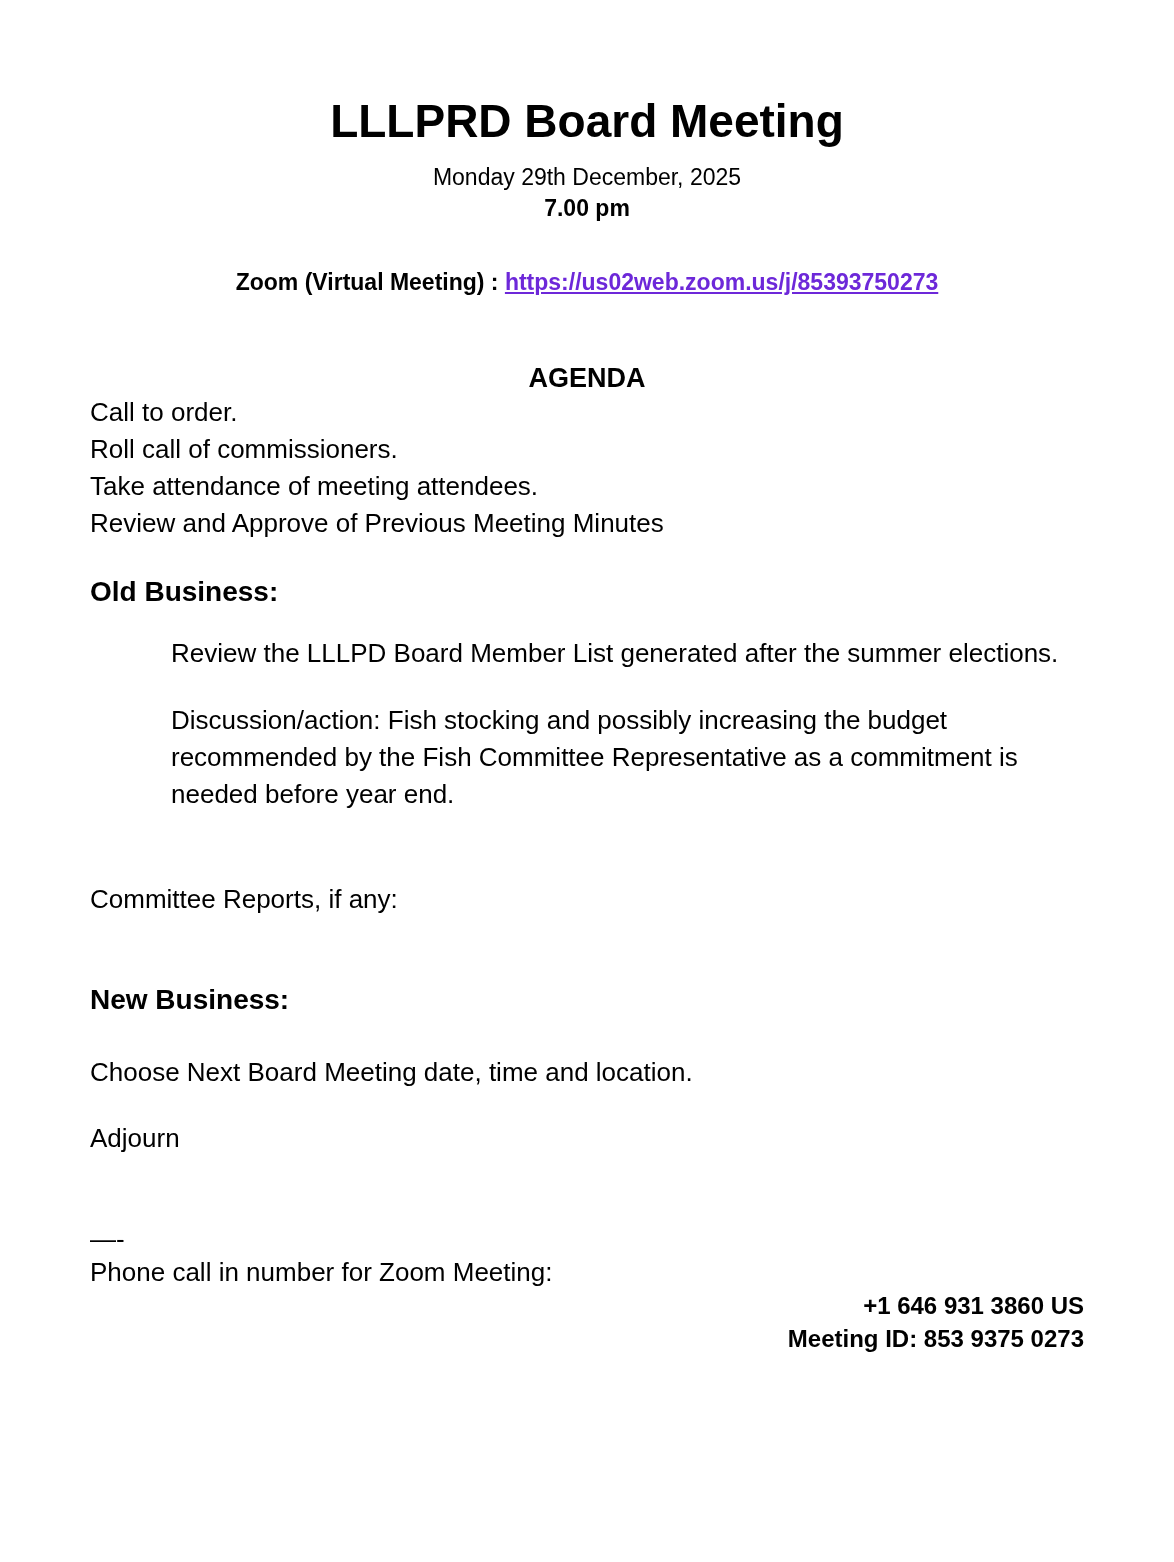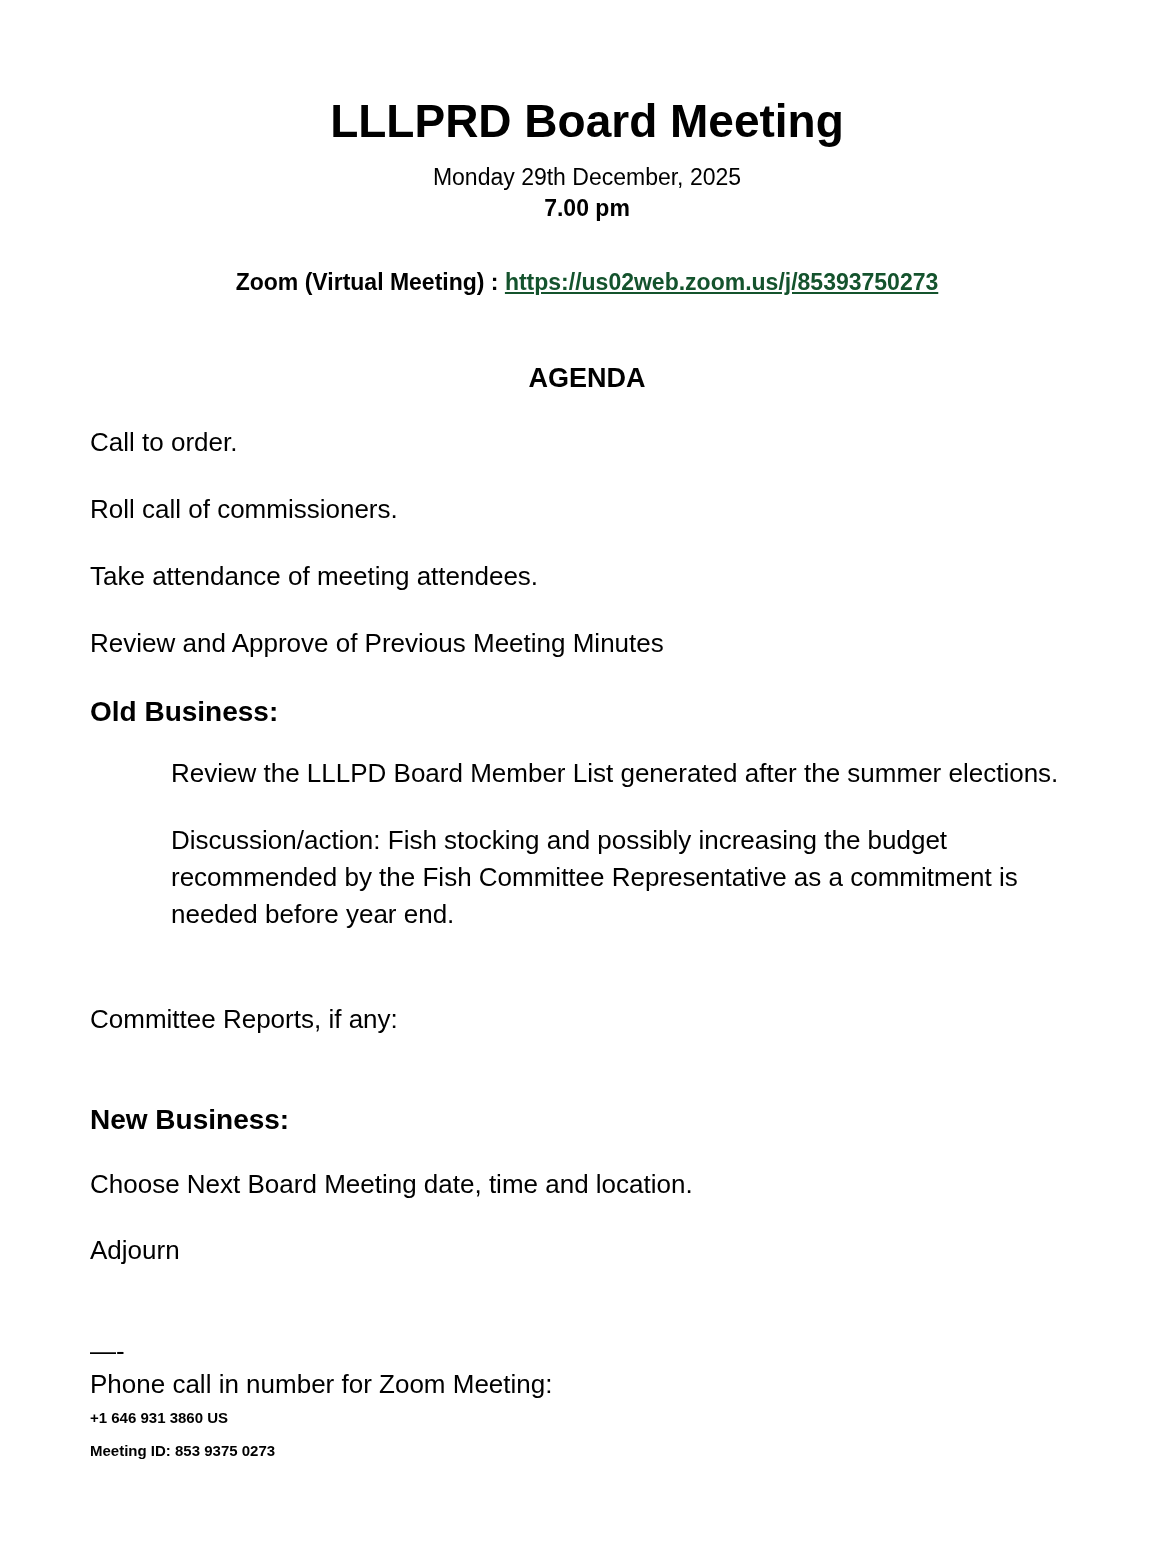"https://us02web.zoom.us/j/85393750273" .zoom-link { color: #14532d -> #6d28d9 }
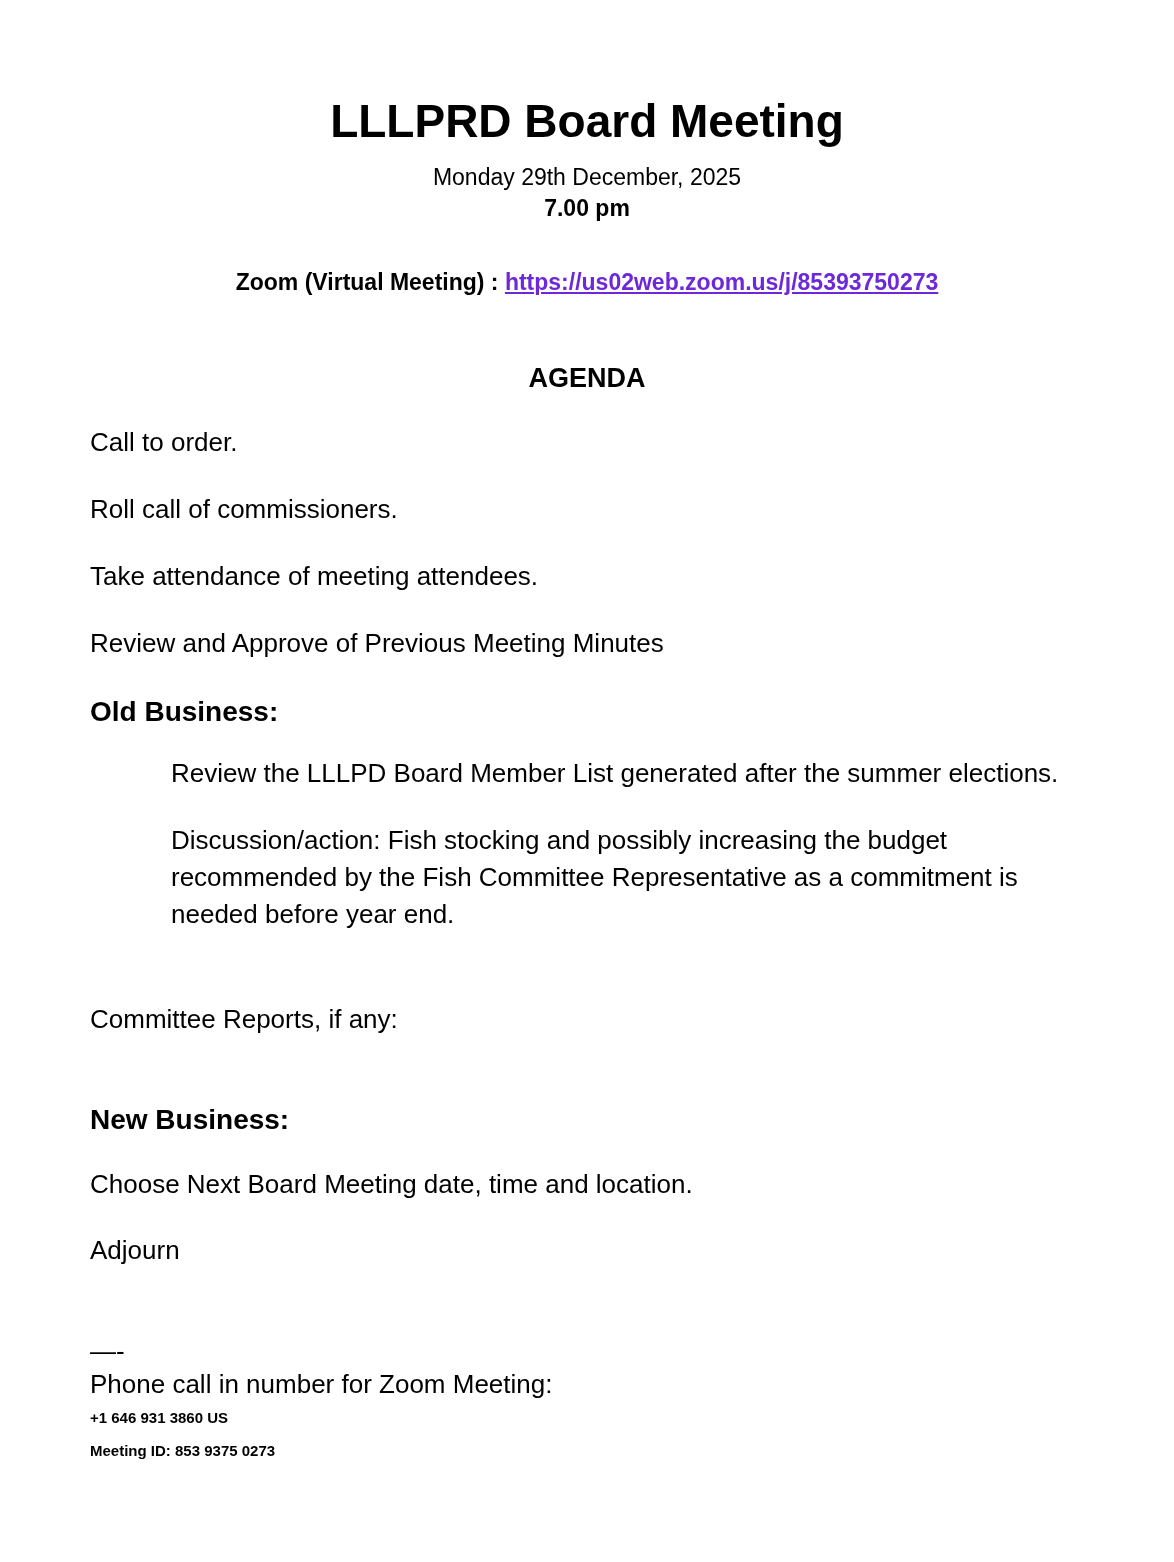"Call to order." .agenda-item { margin-top: 30px -> none }
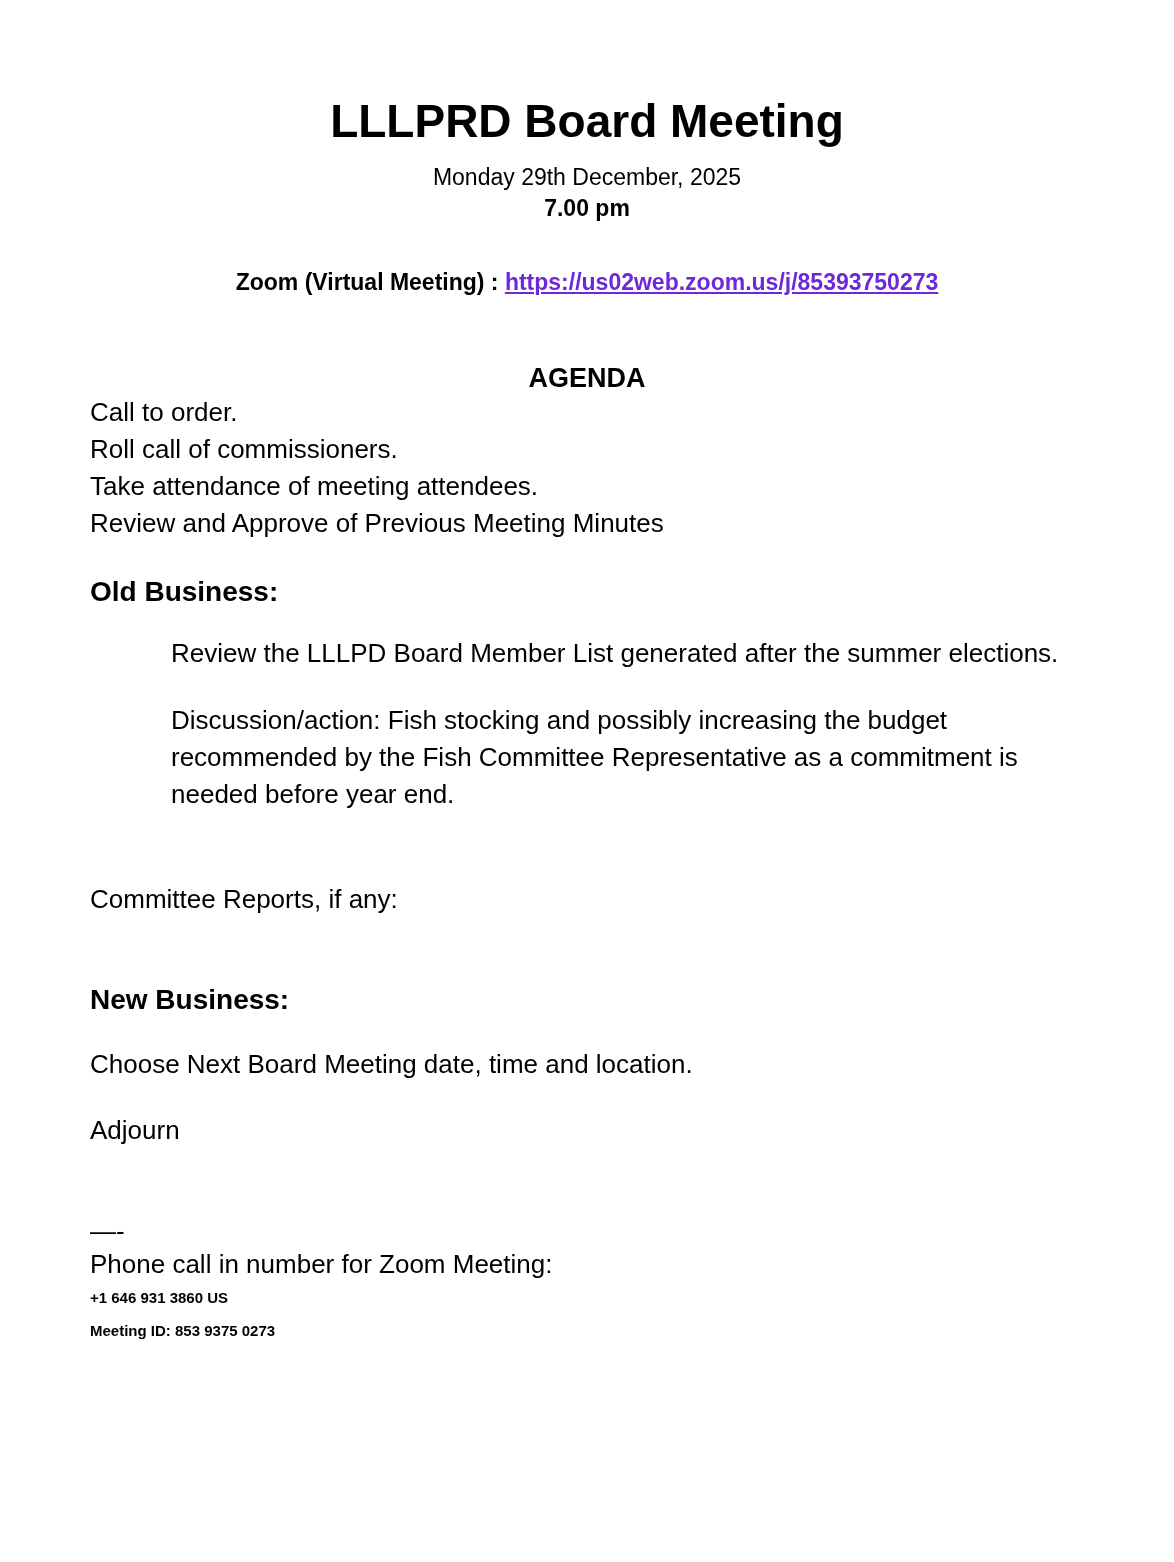"Choose Next Board Meeting date," .choose-line { margin-top: 28px -> 36px }
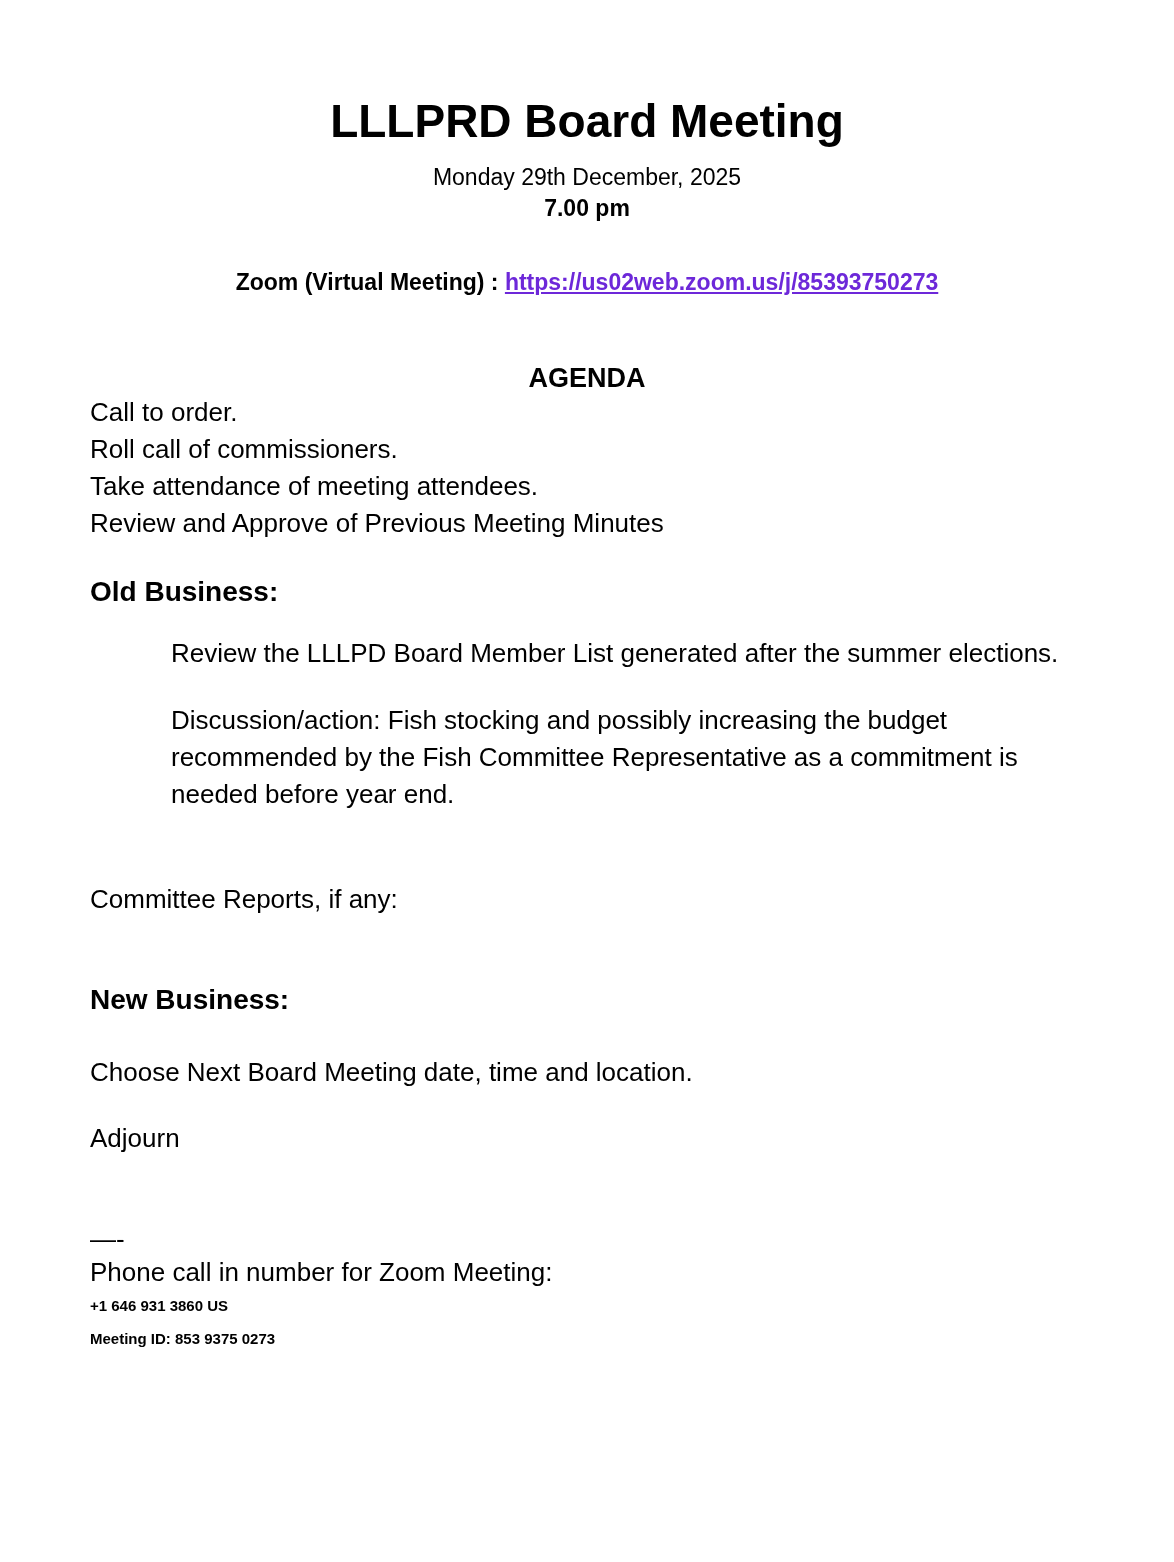"+1 646 931 3860 US" .footer-bold { font-size: 15px -> 24px; text-align: none -> right }
